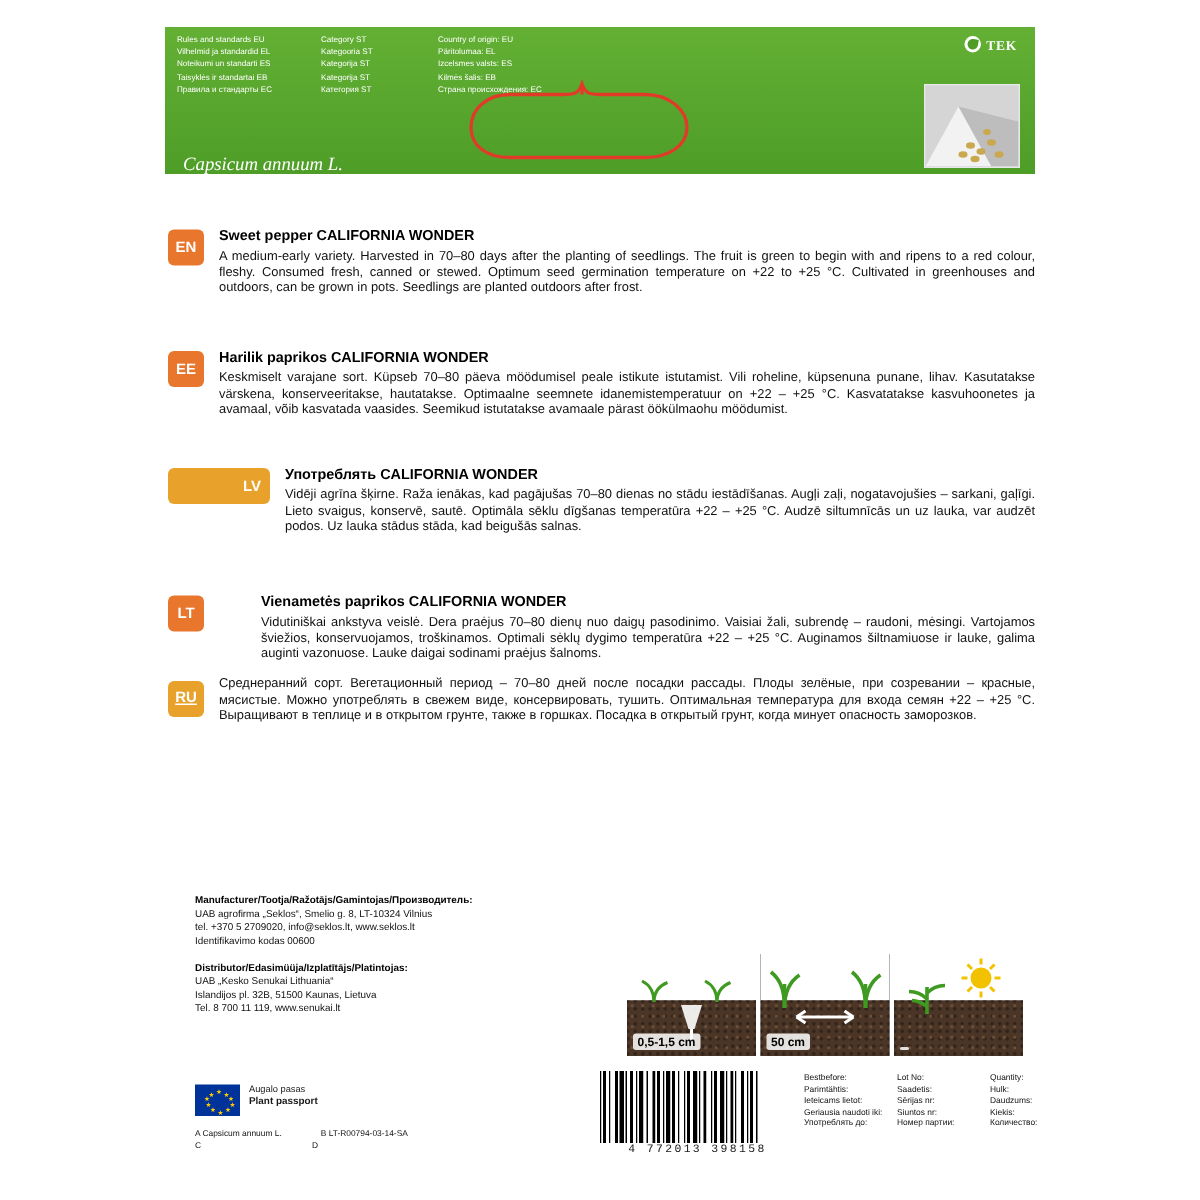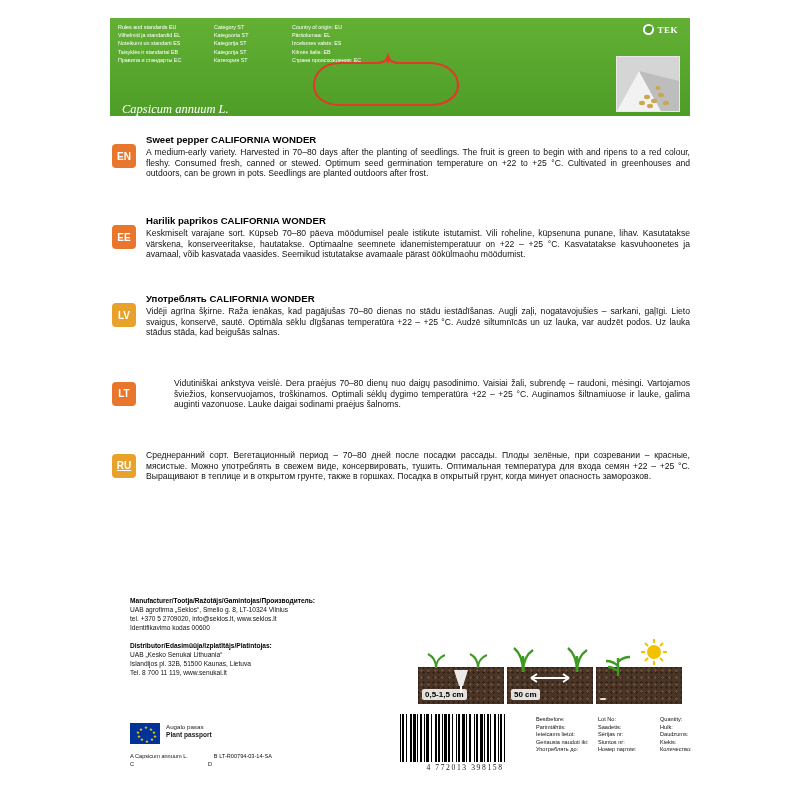"Sweet pepper CALIFORNIA WONDER" .lang-title { margin: 0 0 1px 0 -> 18px 0 1px 0 }
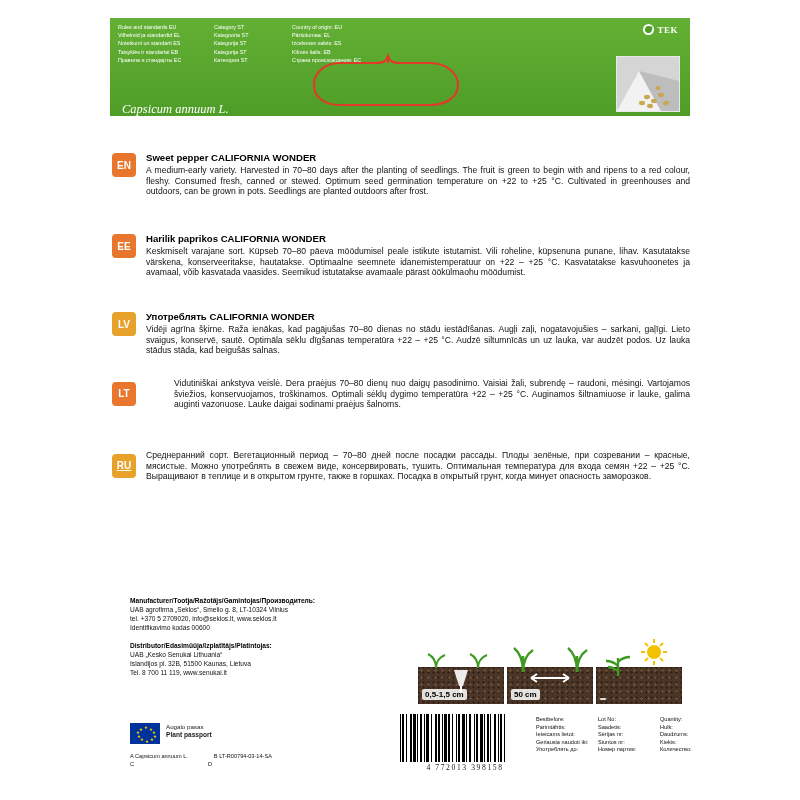"LV" div.badge { padding-left: none -> 44px }
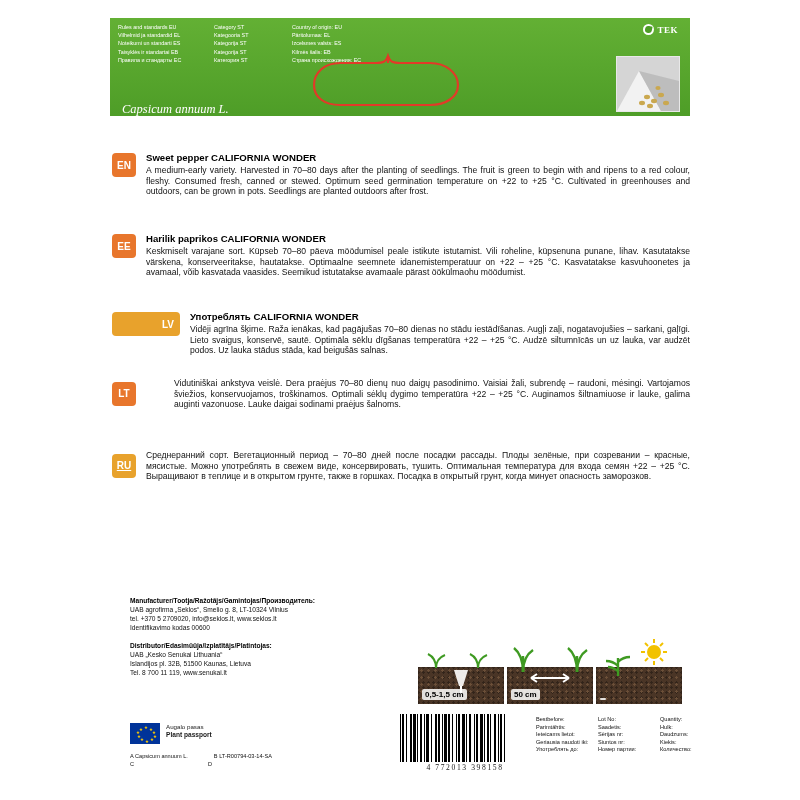"Vienametės paprikos CALIFORNIA WONDER" div.lang-title { html: none -> <div>Vienametės paprikos CALIFORNIA WONDER</div> }
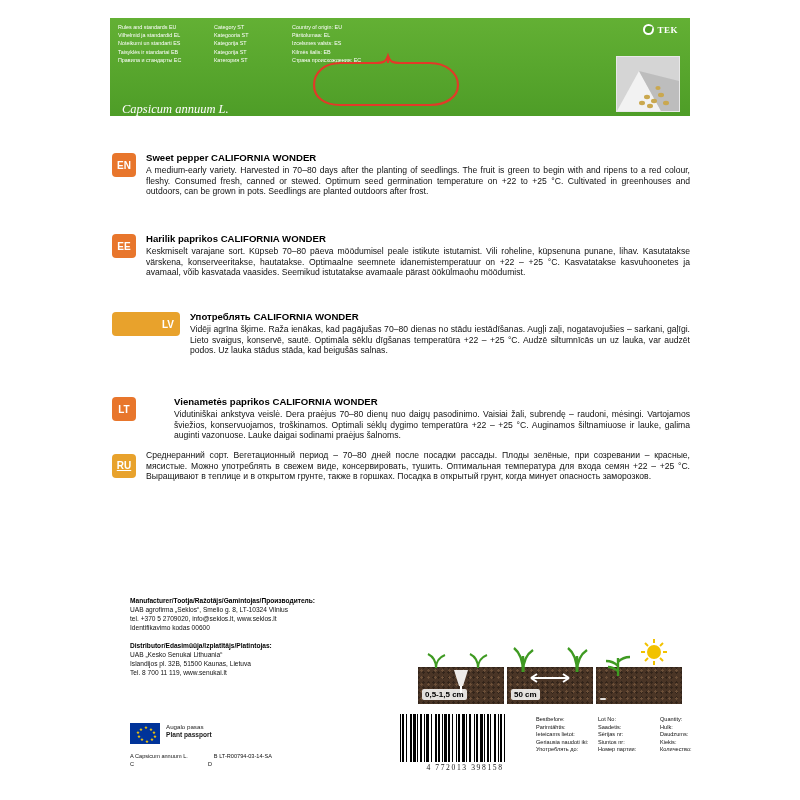"4 772013 398158" .bc-num { font-family: Liberation Serif, serif -> Liberation Mono, monospace }
